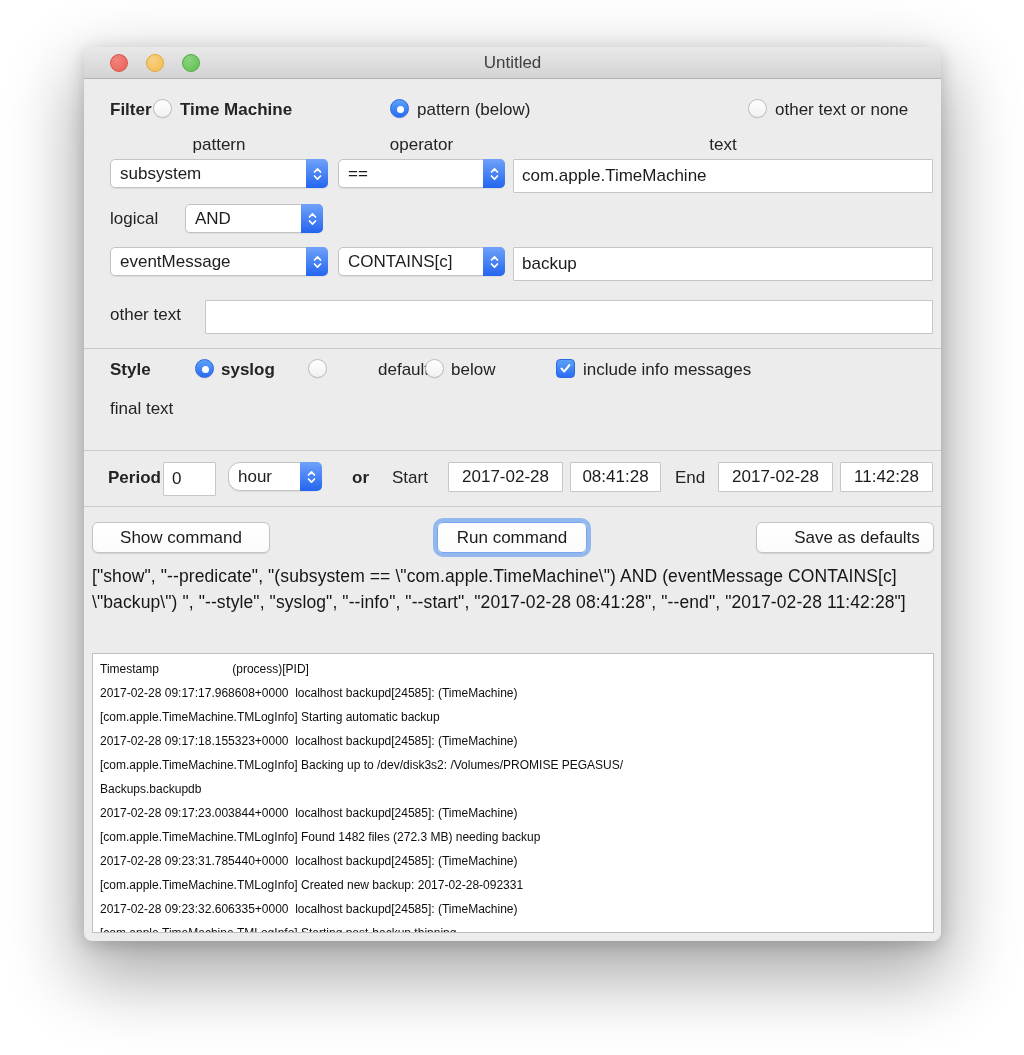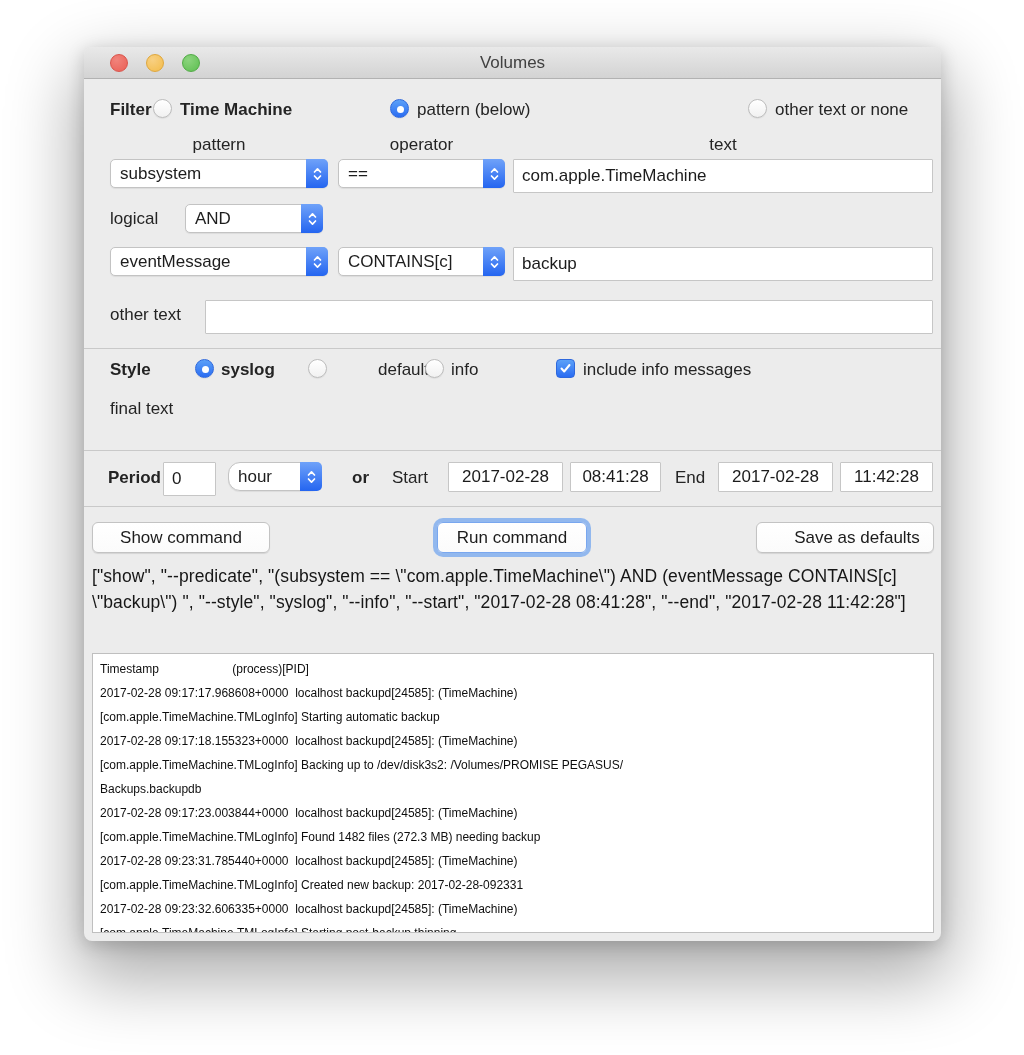"Volumes" div.title { text: Volumes -> Untitled }
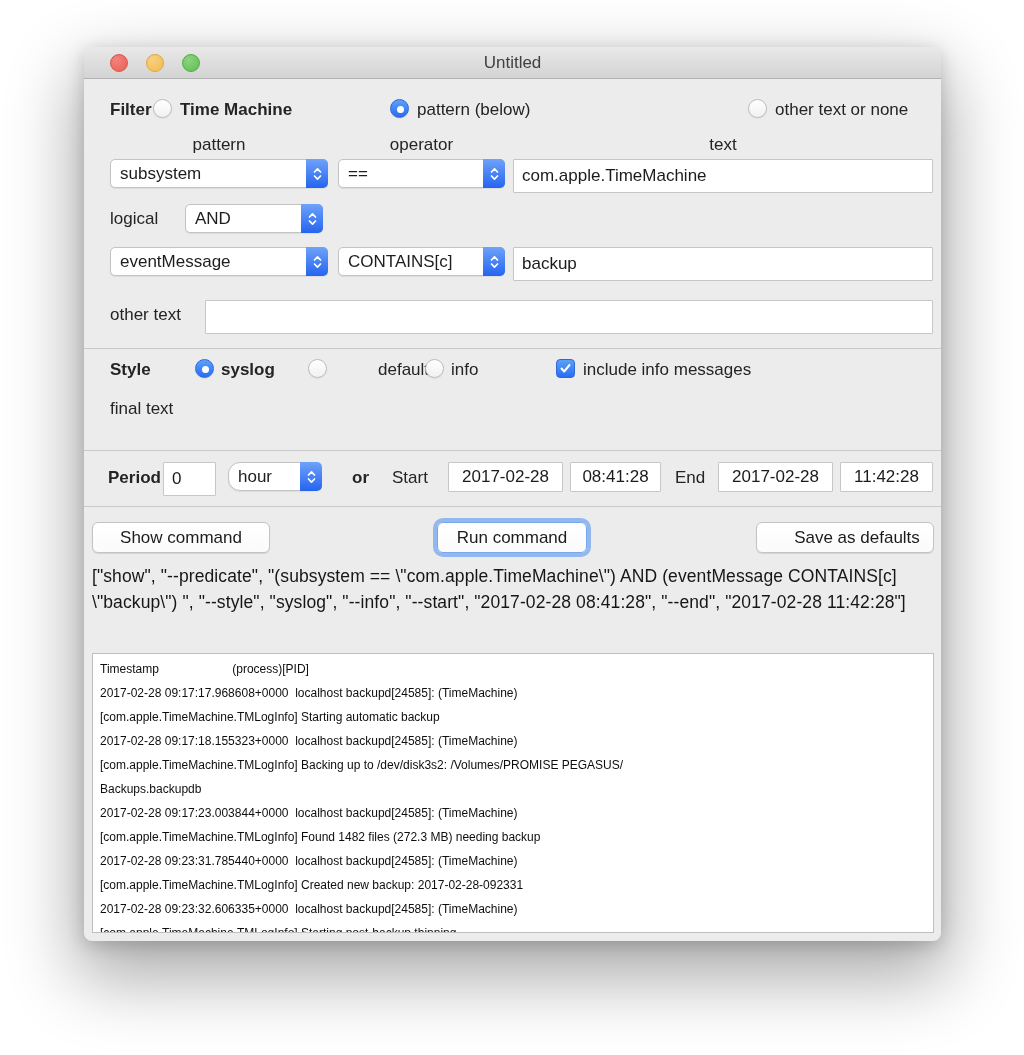"info" span.lbl { text: info -> below }
